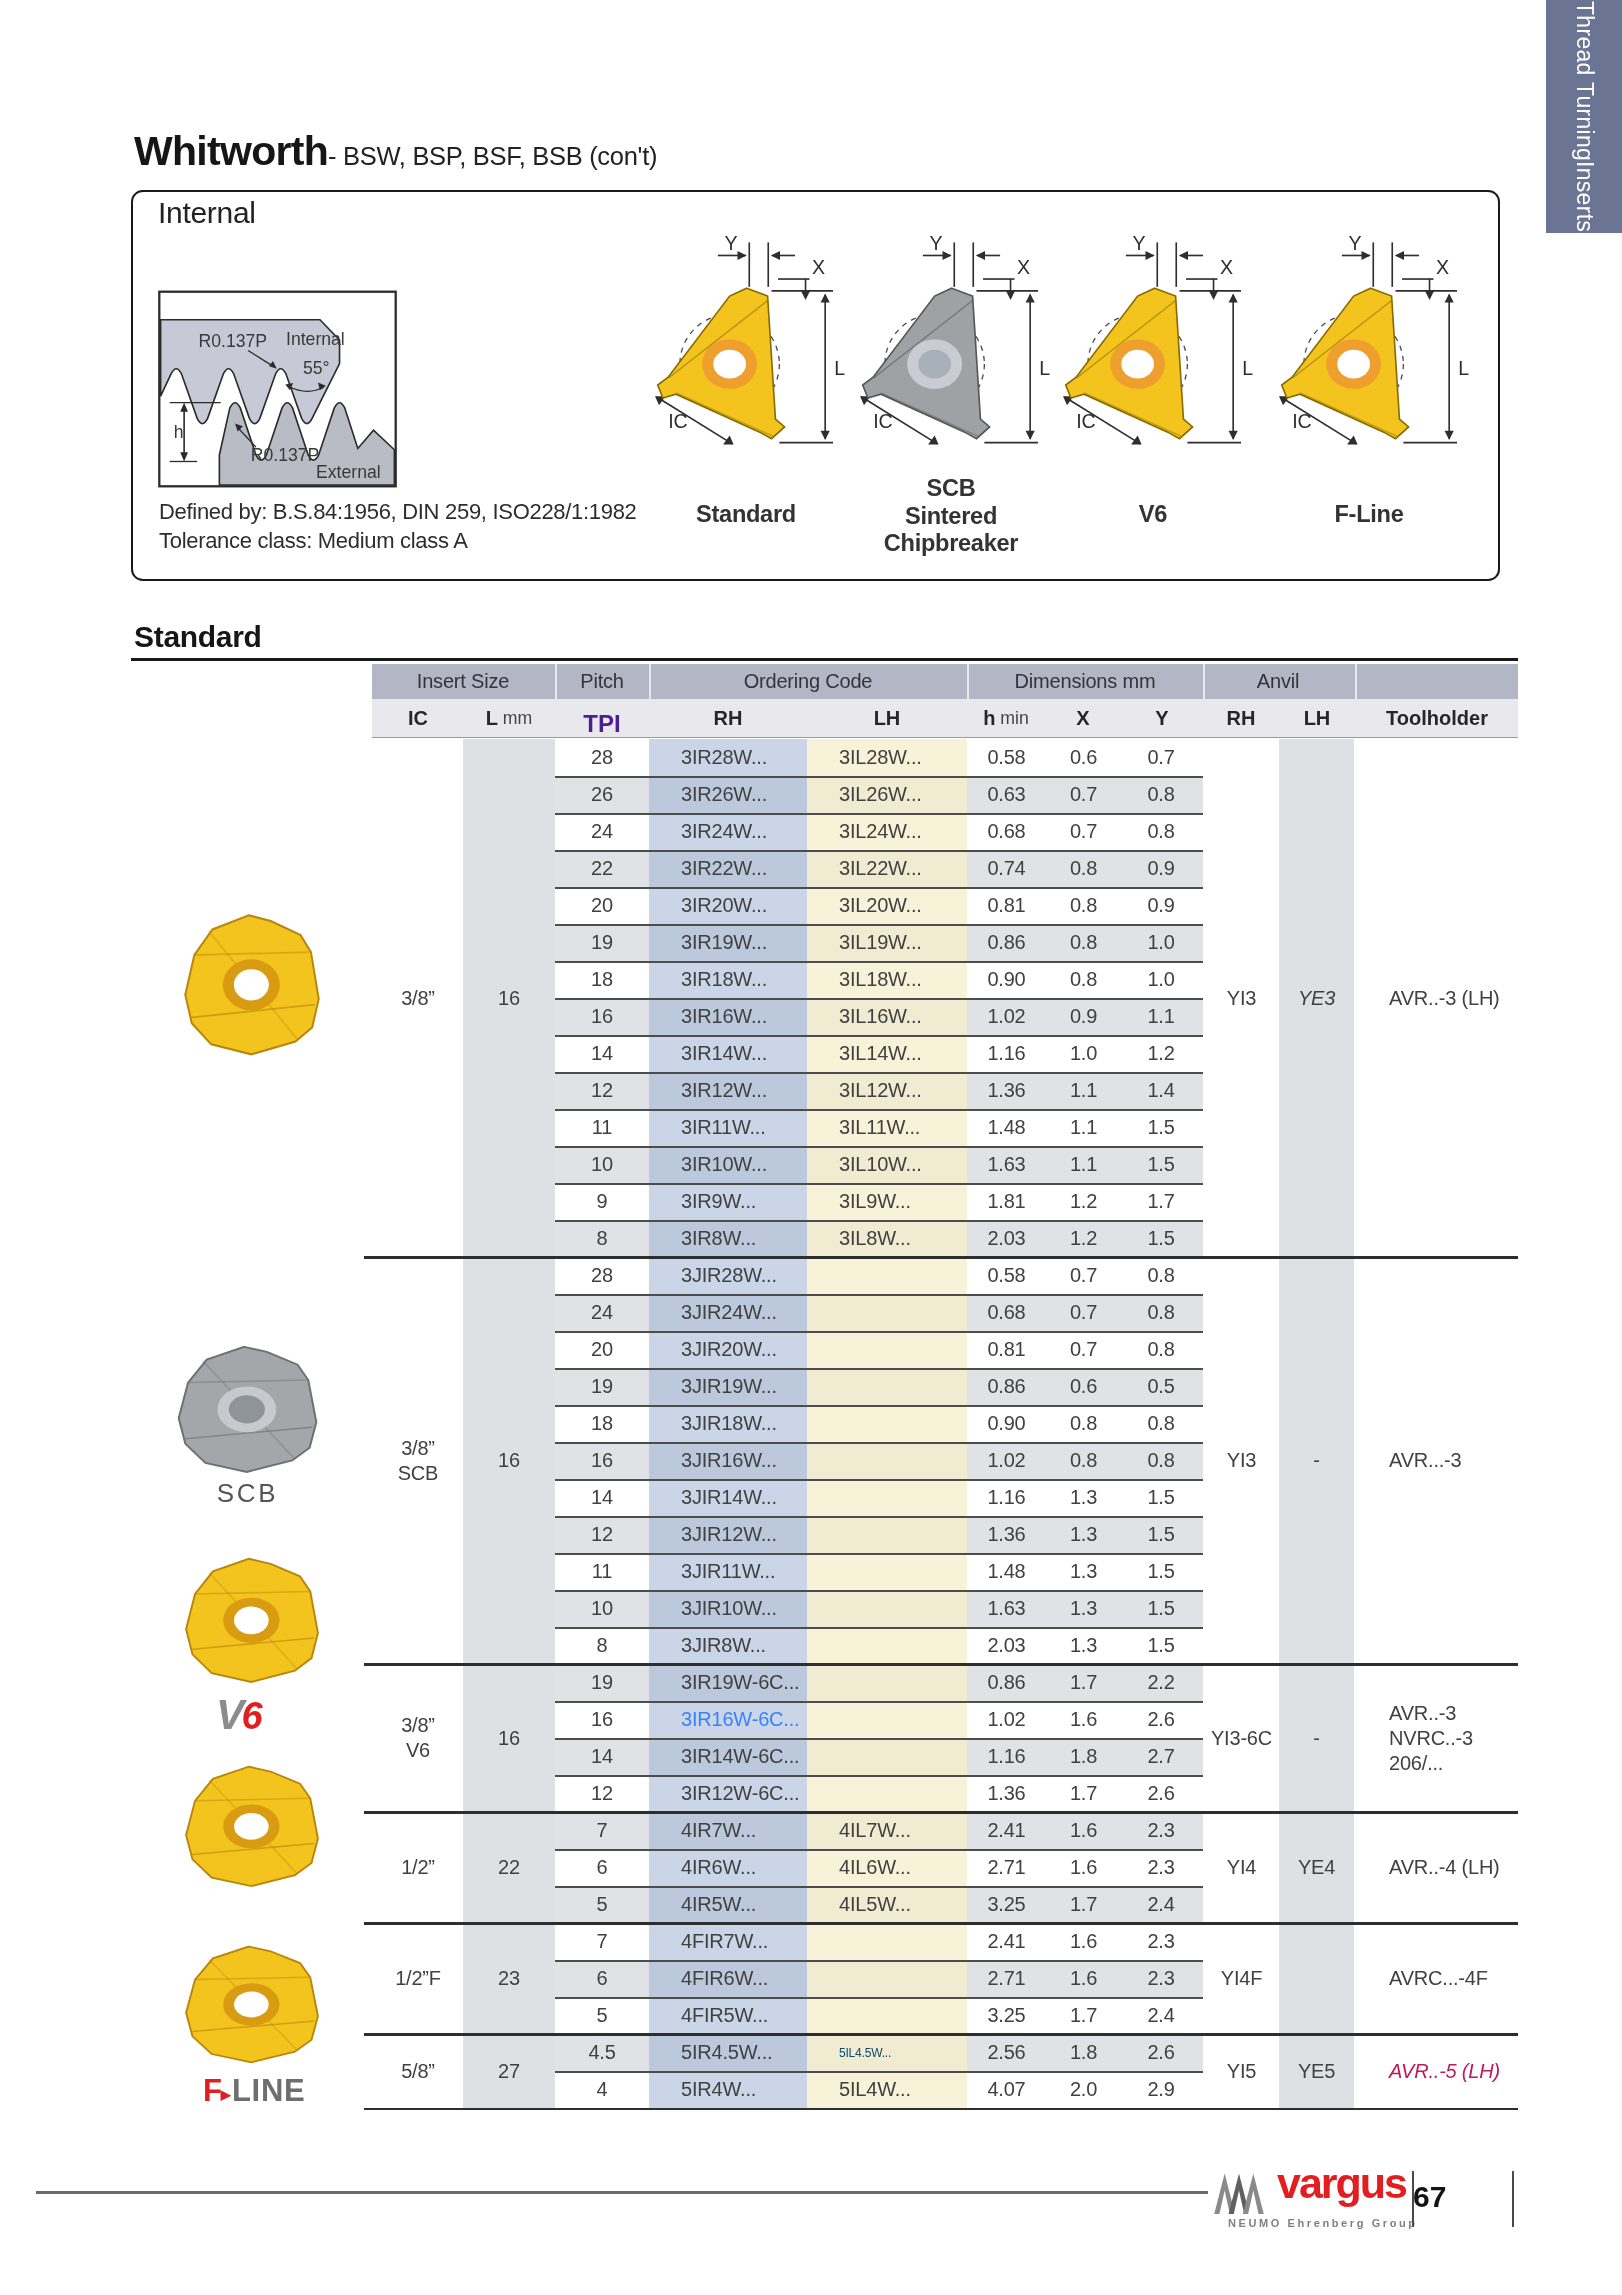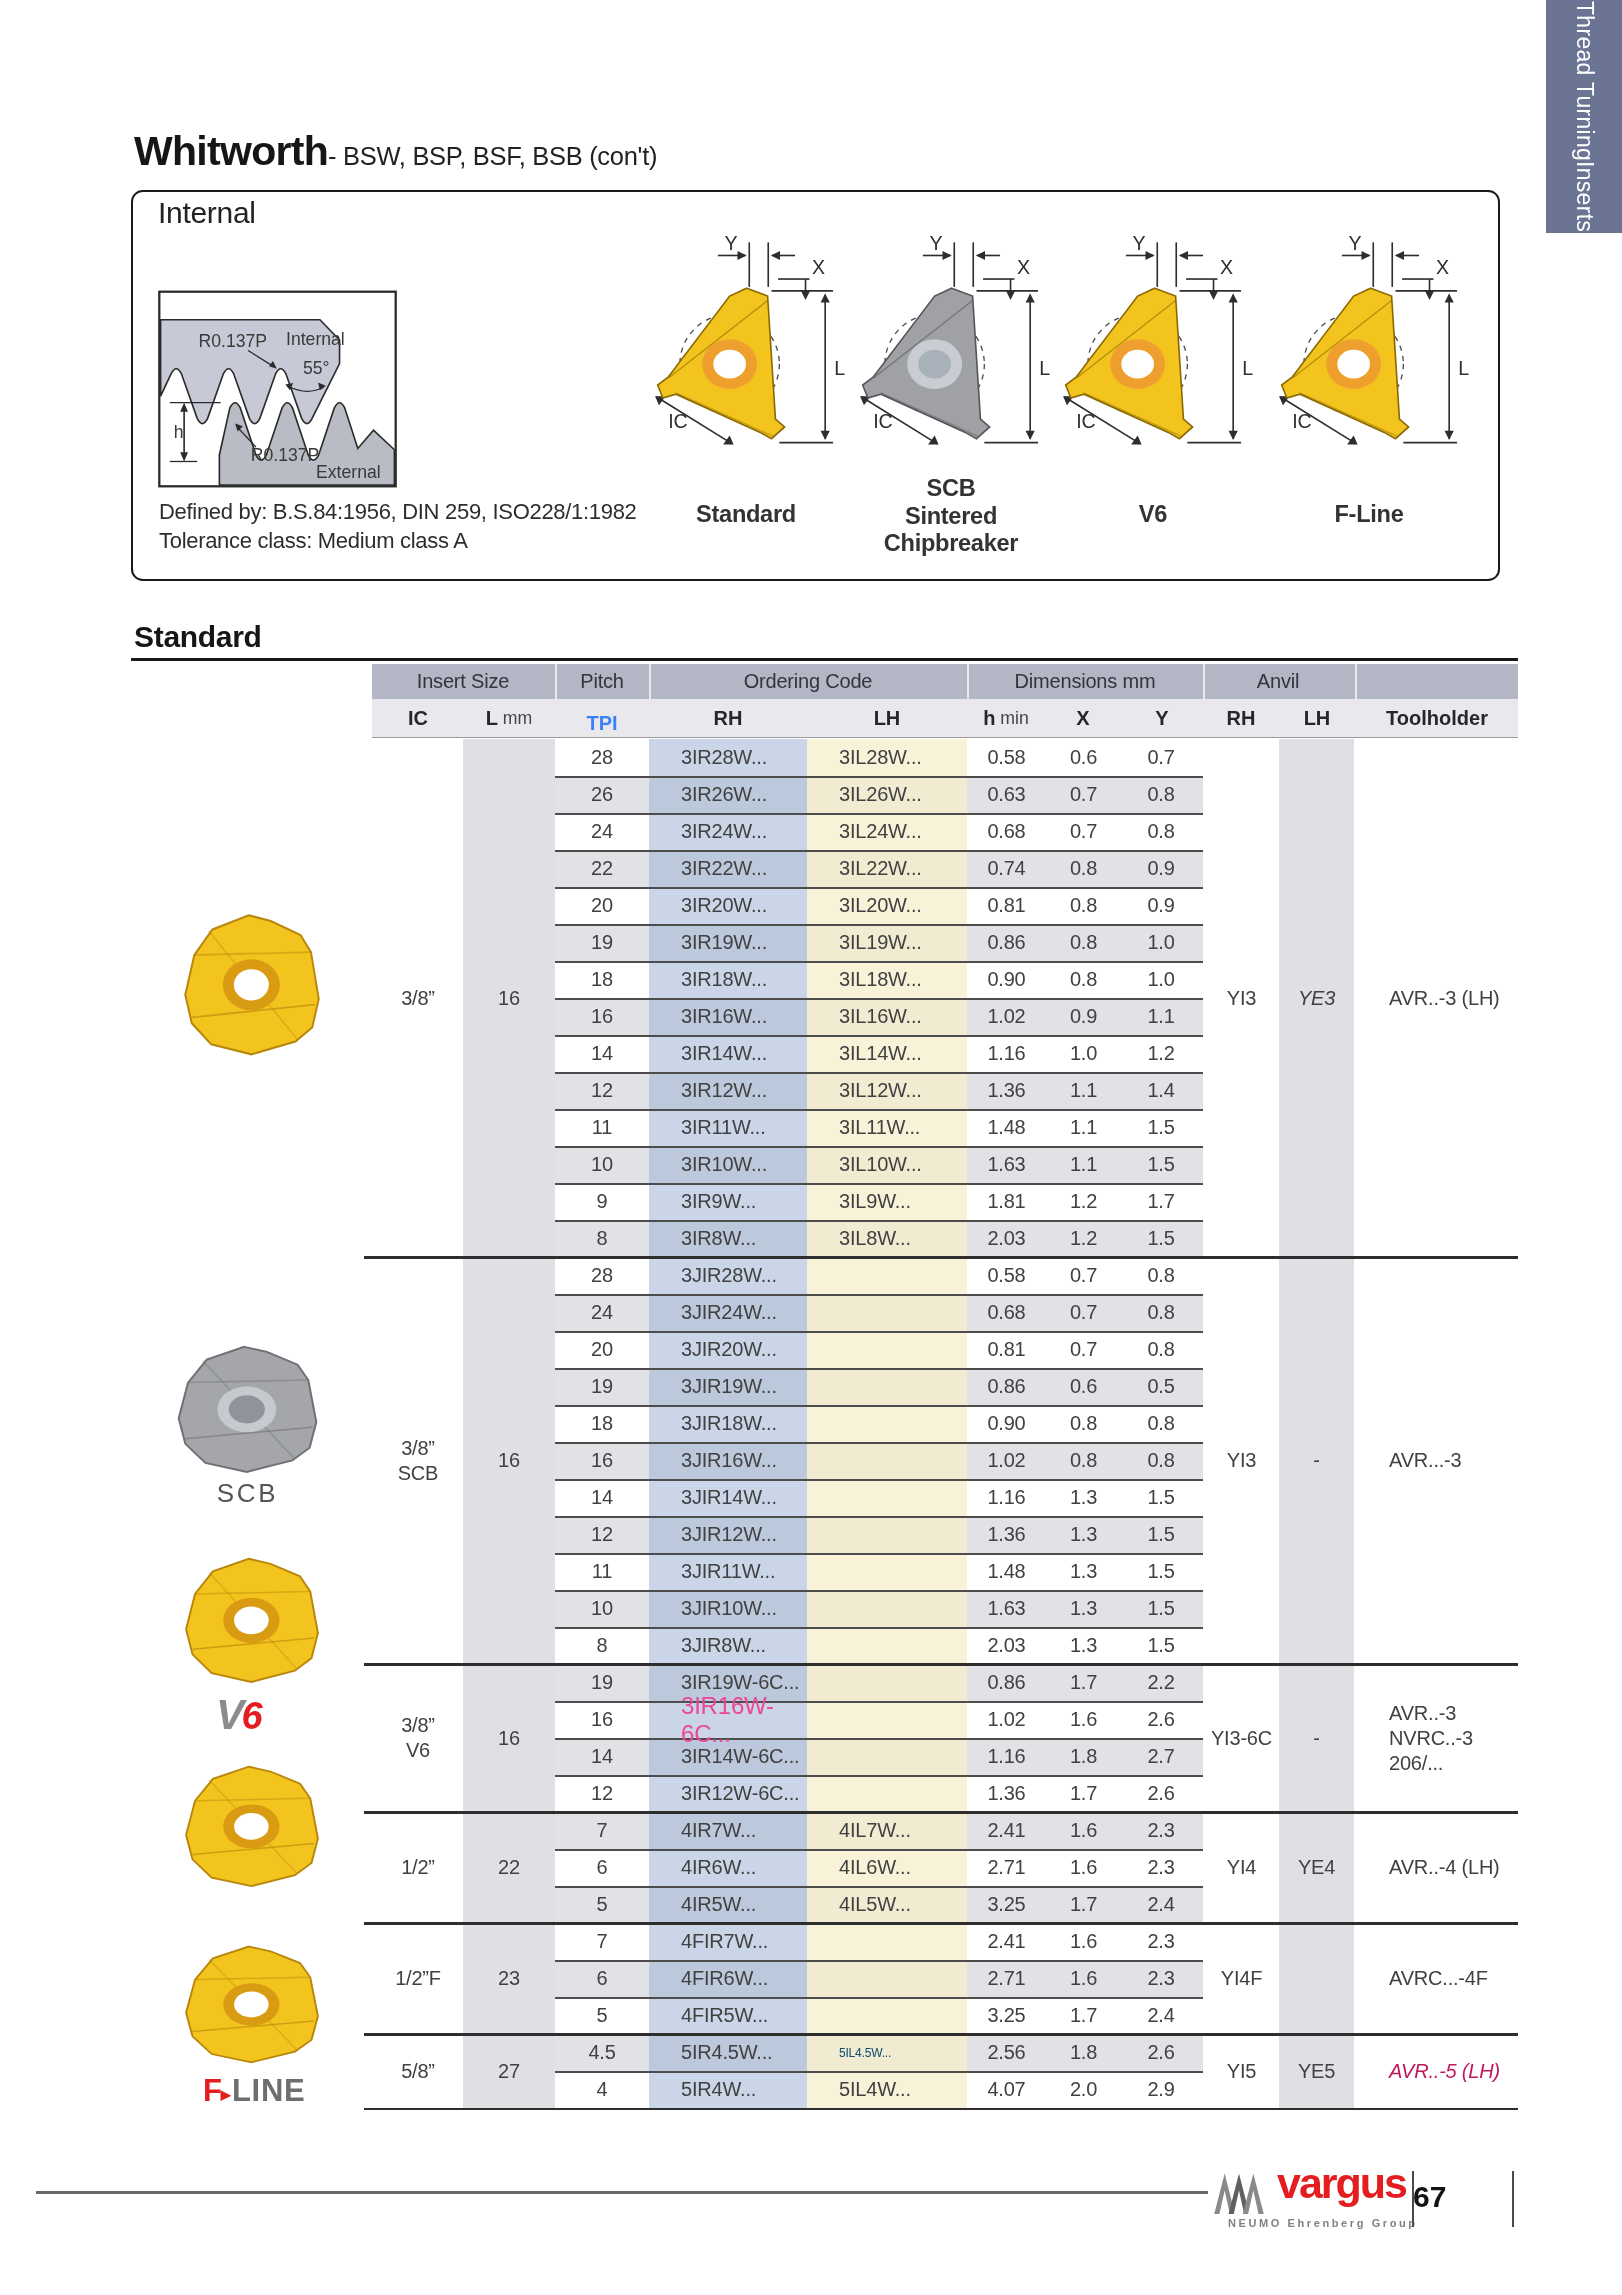"TPI" div { color: #3b82f6 -> #4c1d95; font-size: 20px -> 24px }
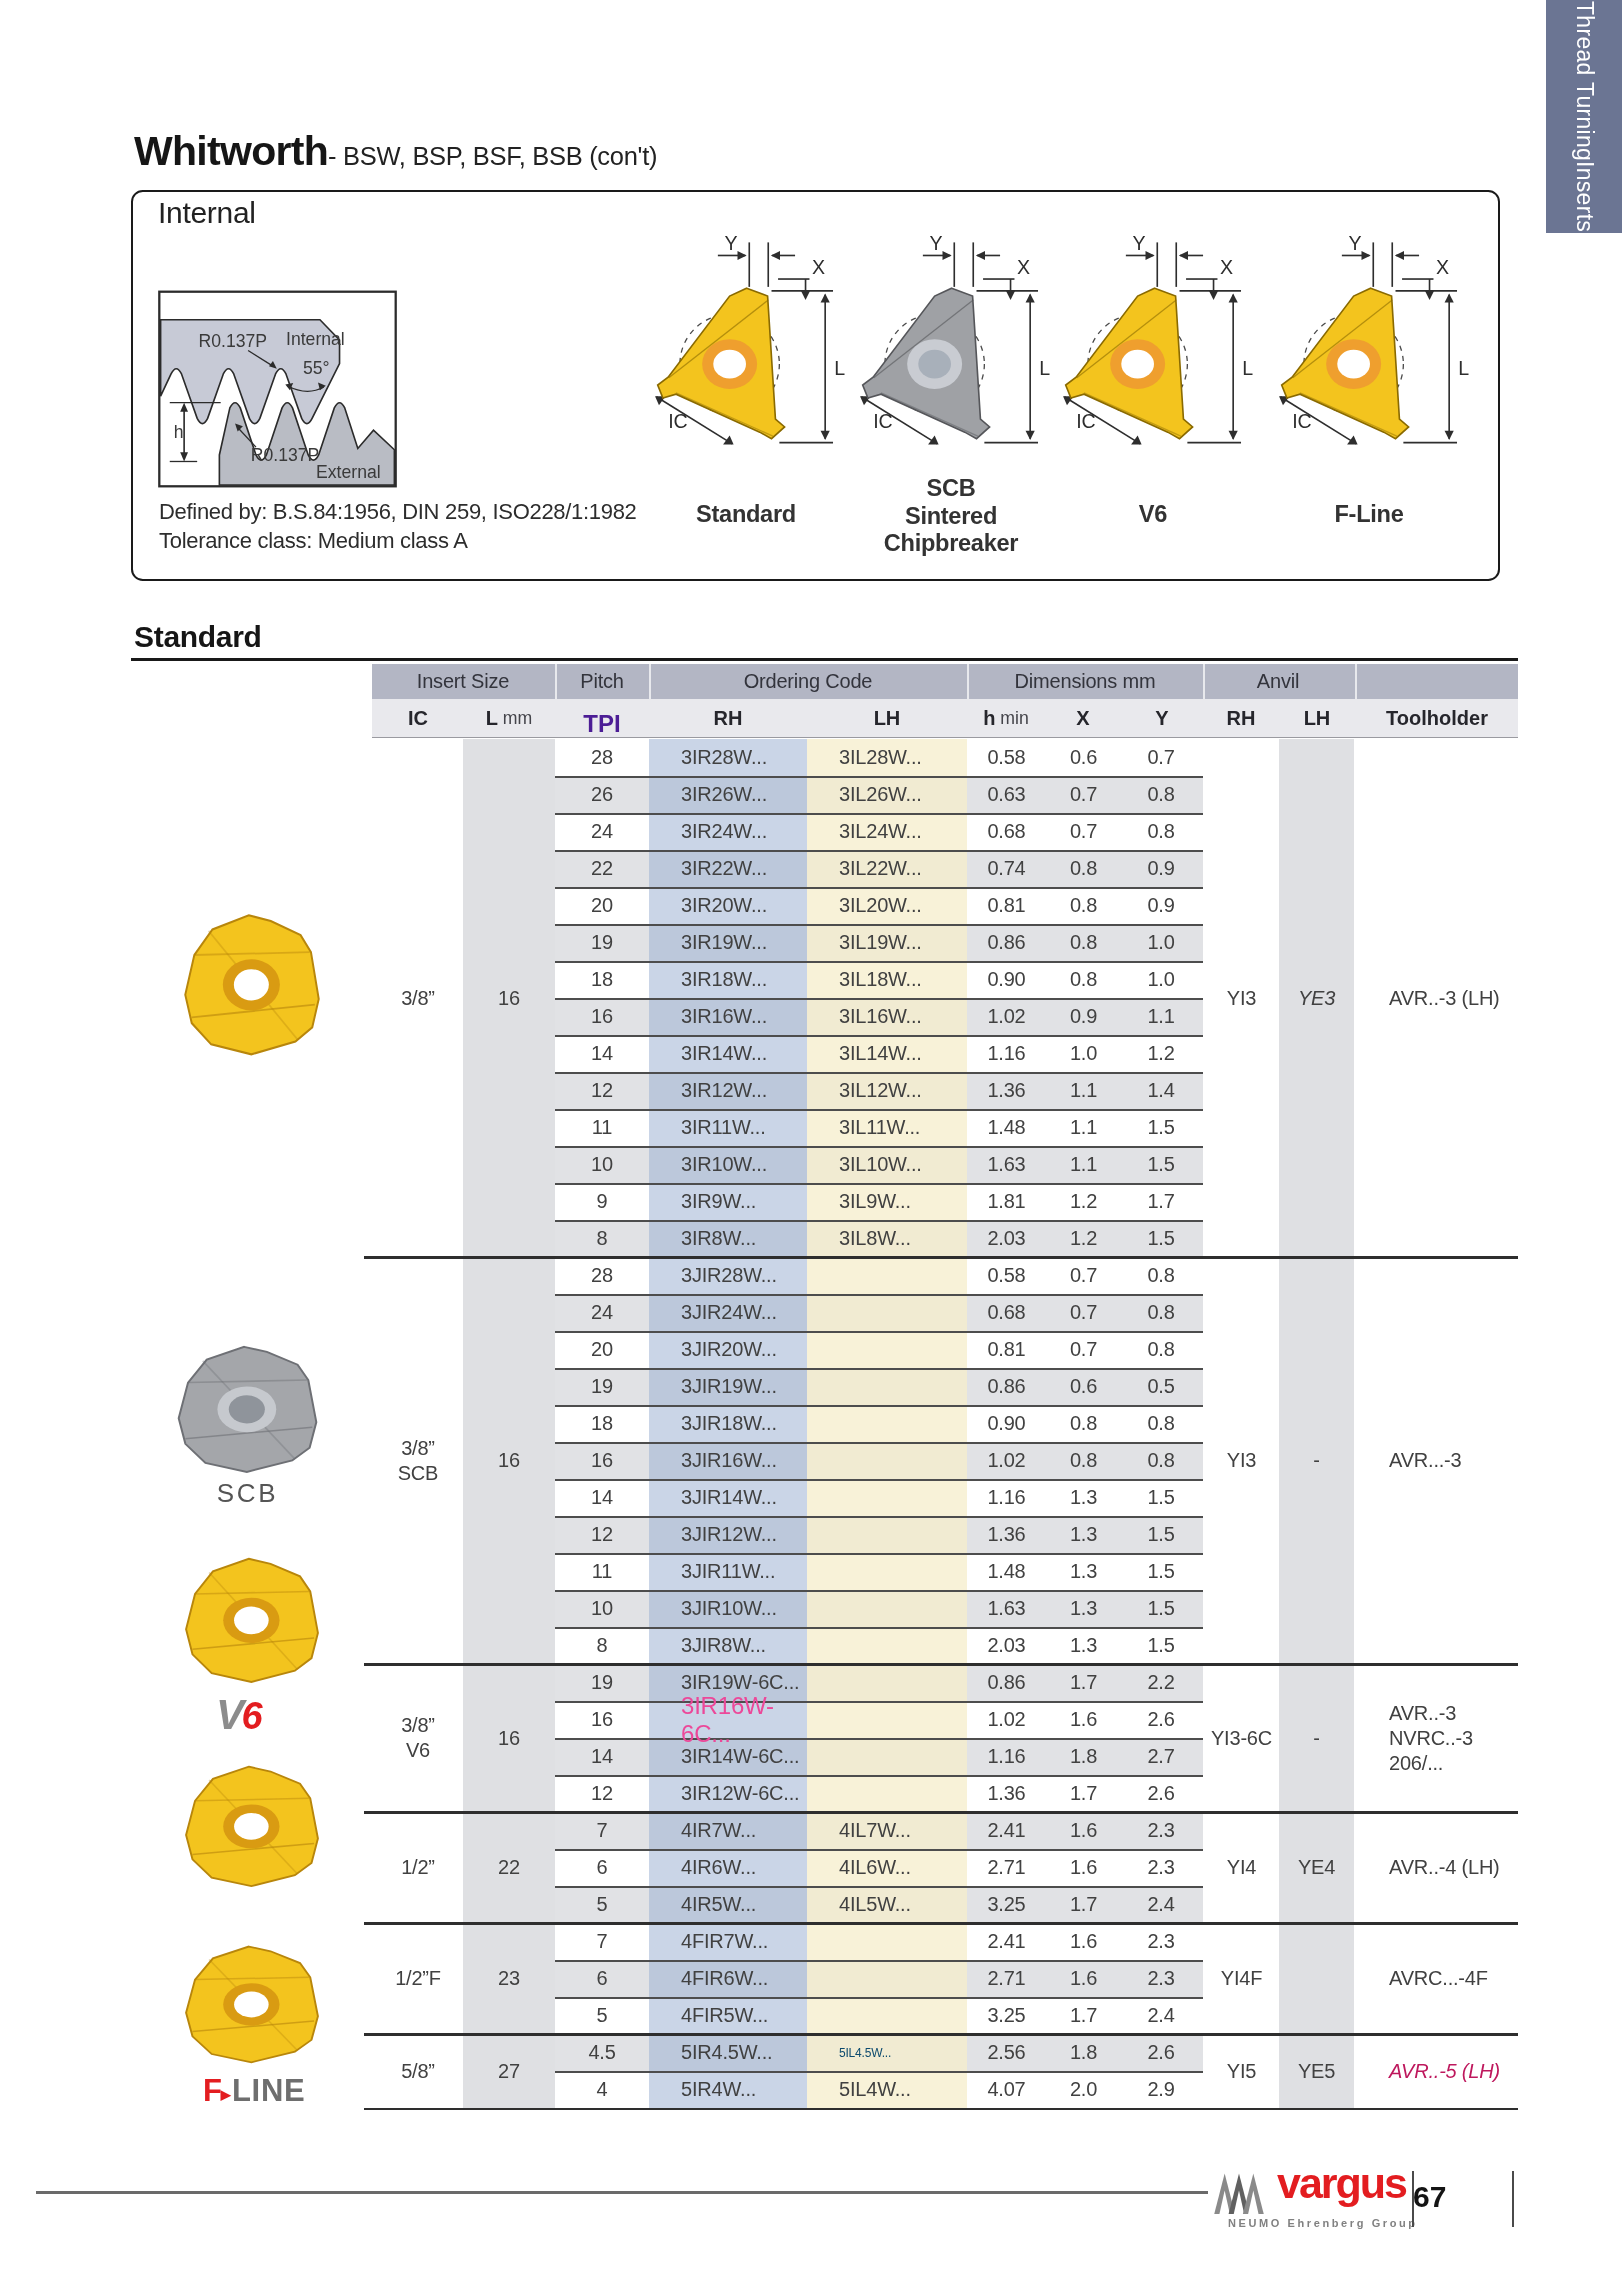"3IR16W-6C..." div { color: #ec4899 -> #3b82f6; font-size: 24px -> 20px }
